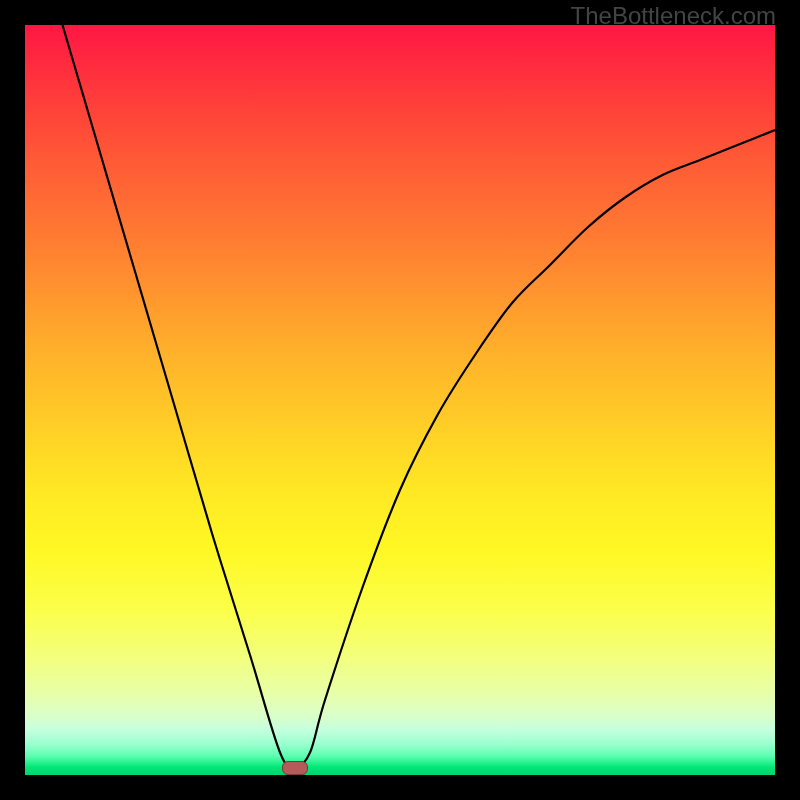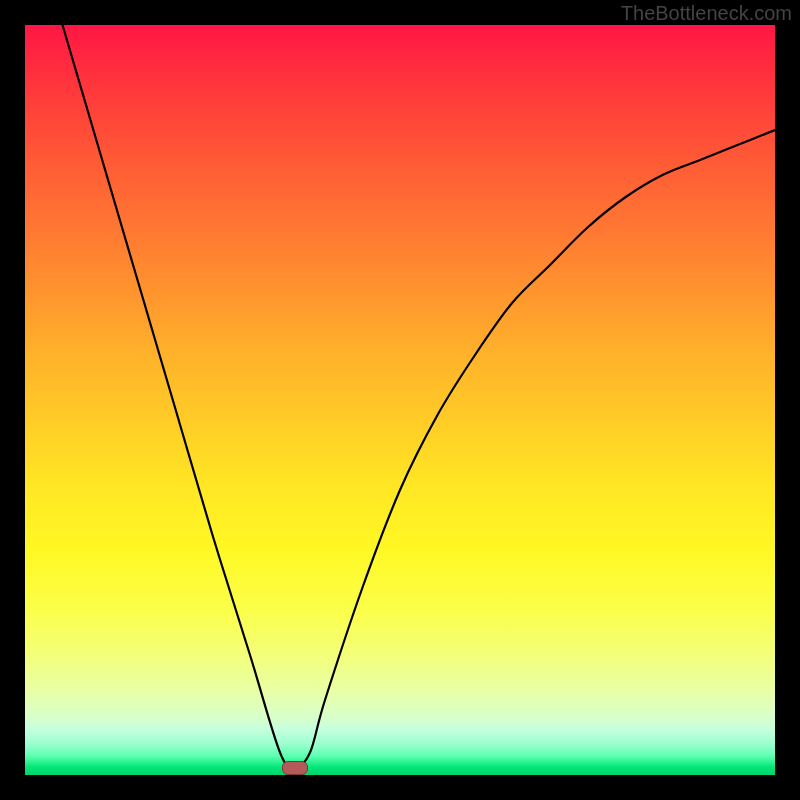"TheBottleneck.com" .attribution { font-size: 20px -> 24px; right: 8px -> 24px }
